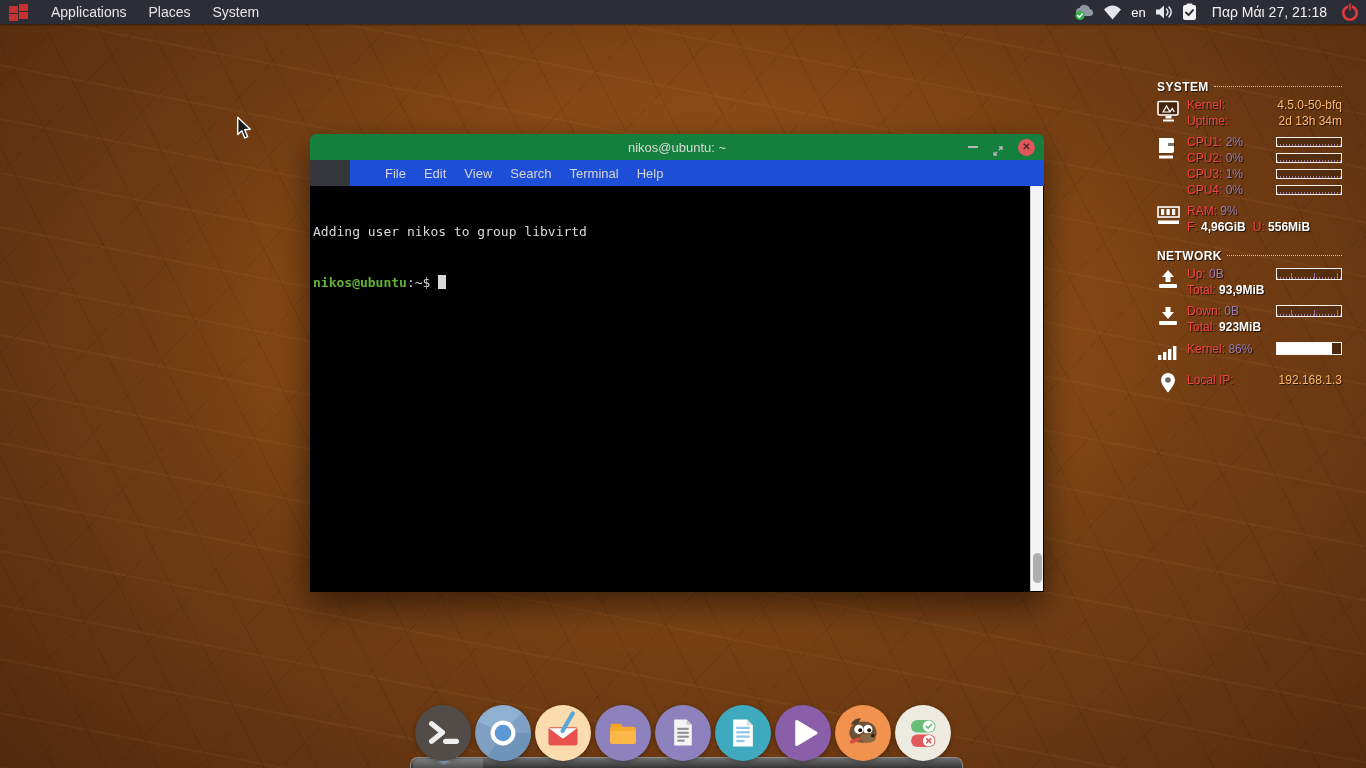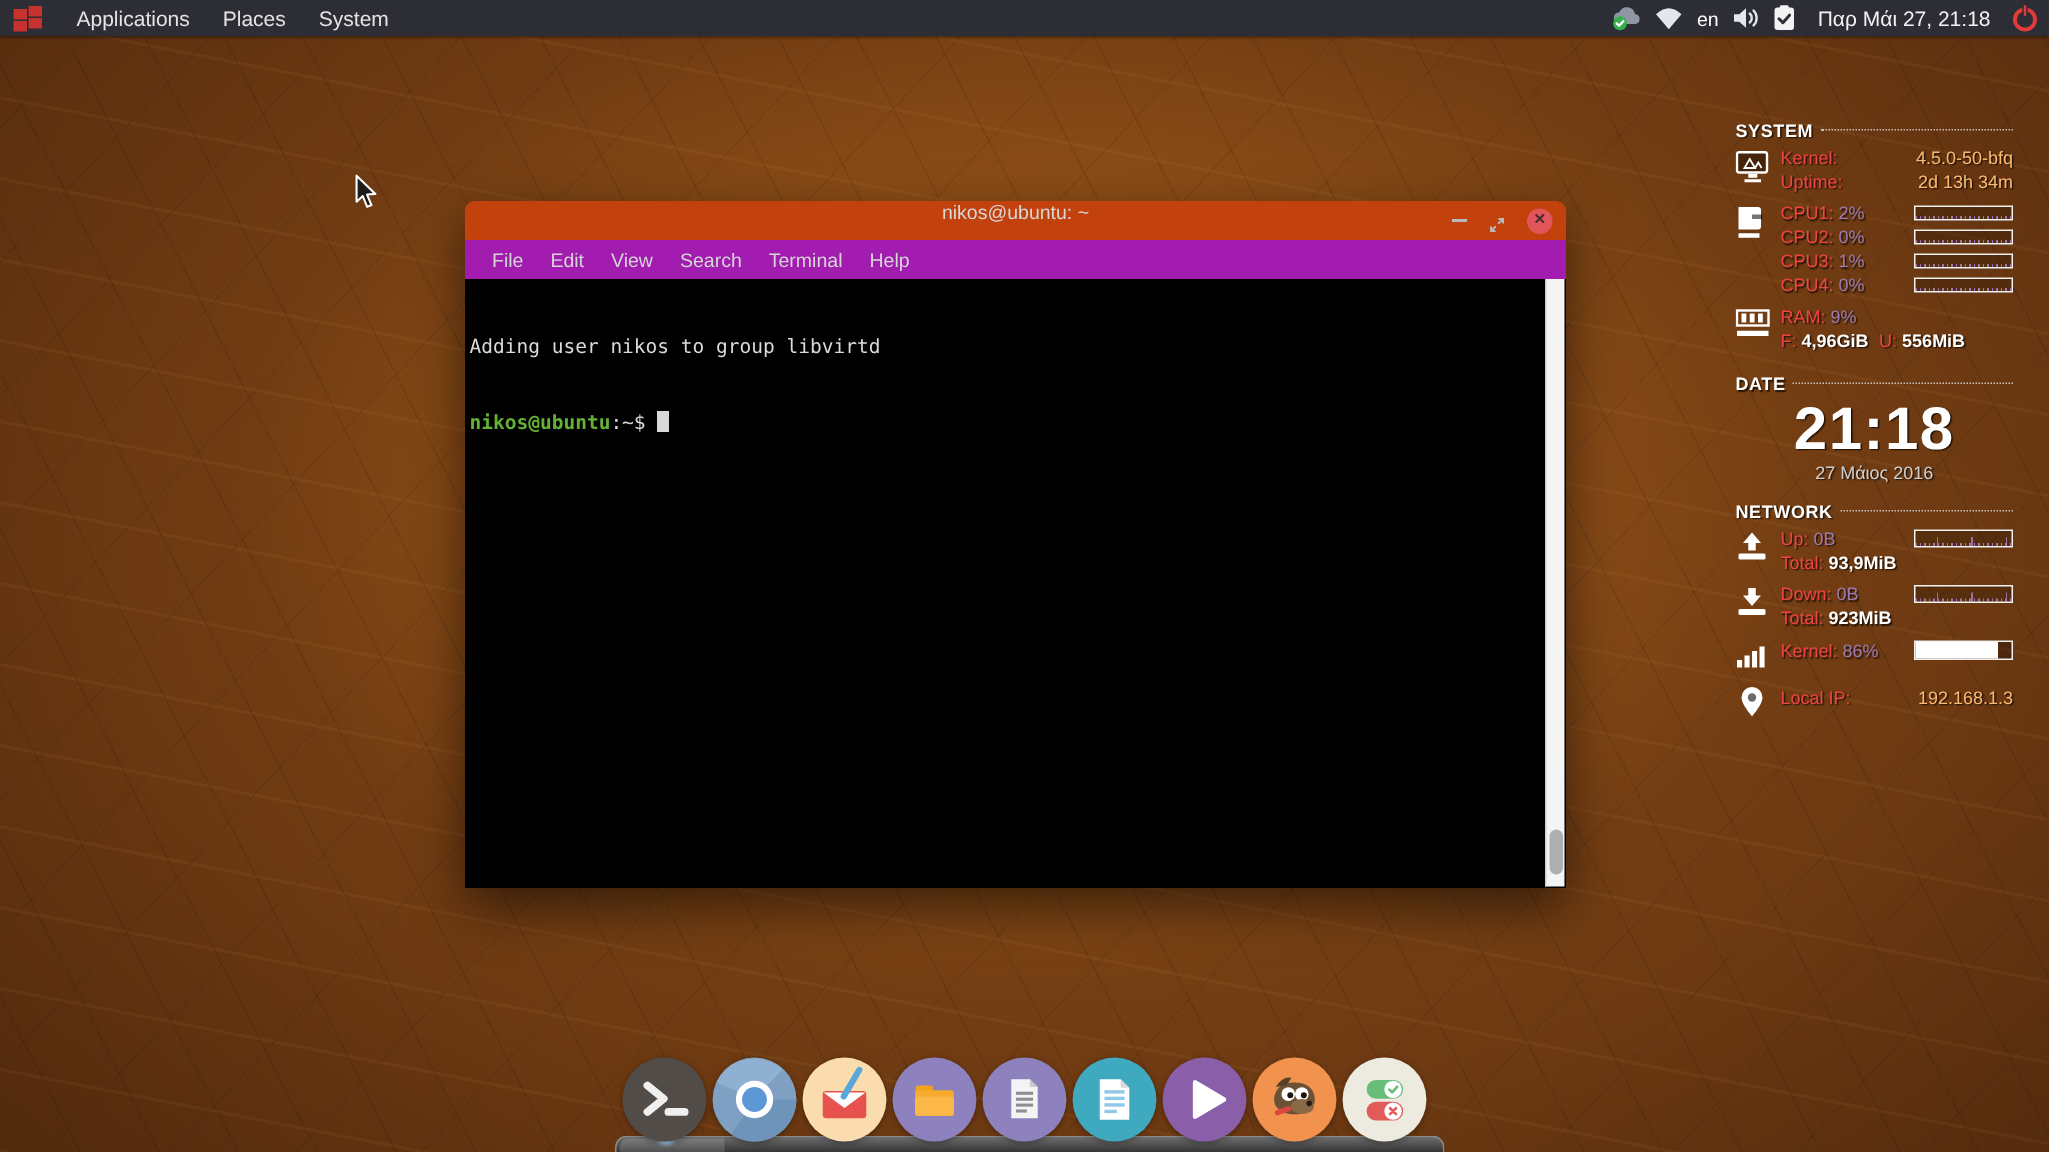"nikos@ubuntu: ~" .titlebar { align-items: flex-start -> center; background: #c2410c -> #15803d }
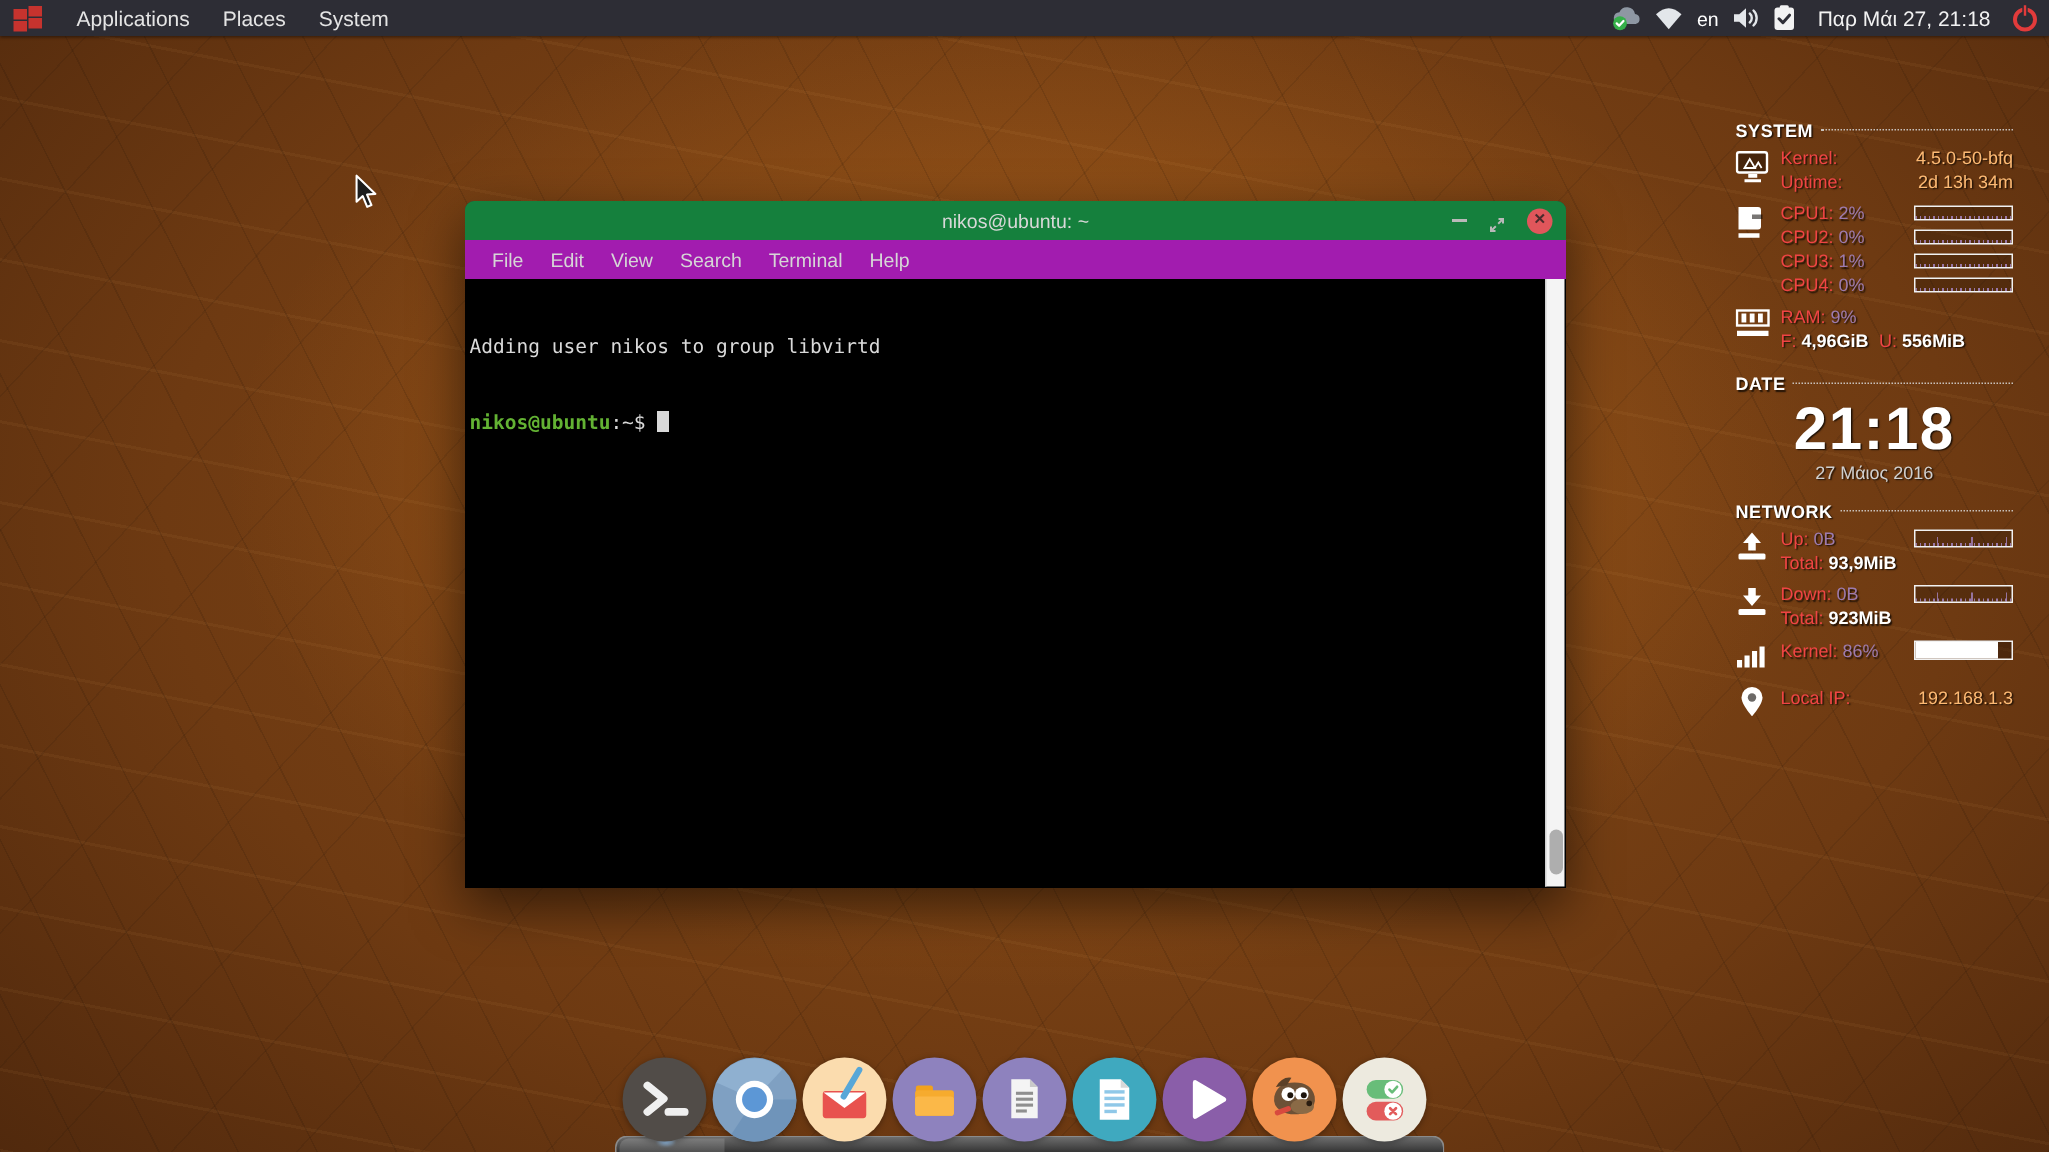"File" .menubar { background: #a21caf -> #1d4ed8; margin-left: none -> 40px; padding-left: 9px -> 26px }
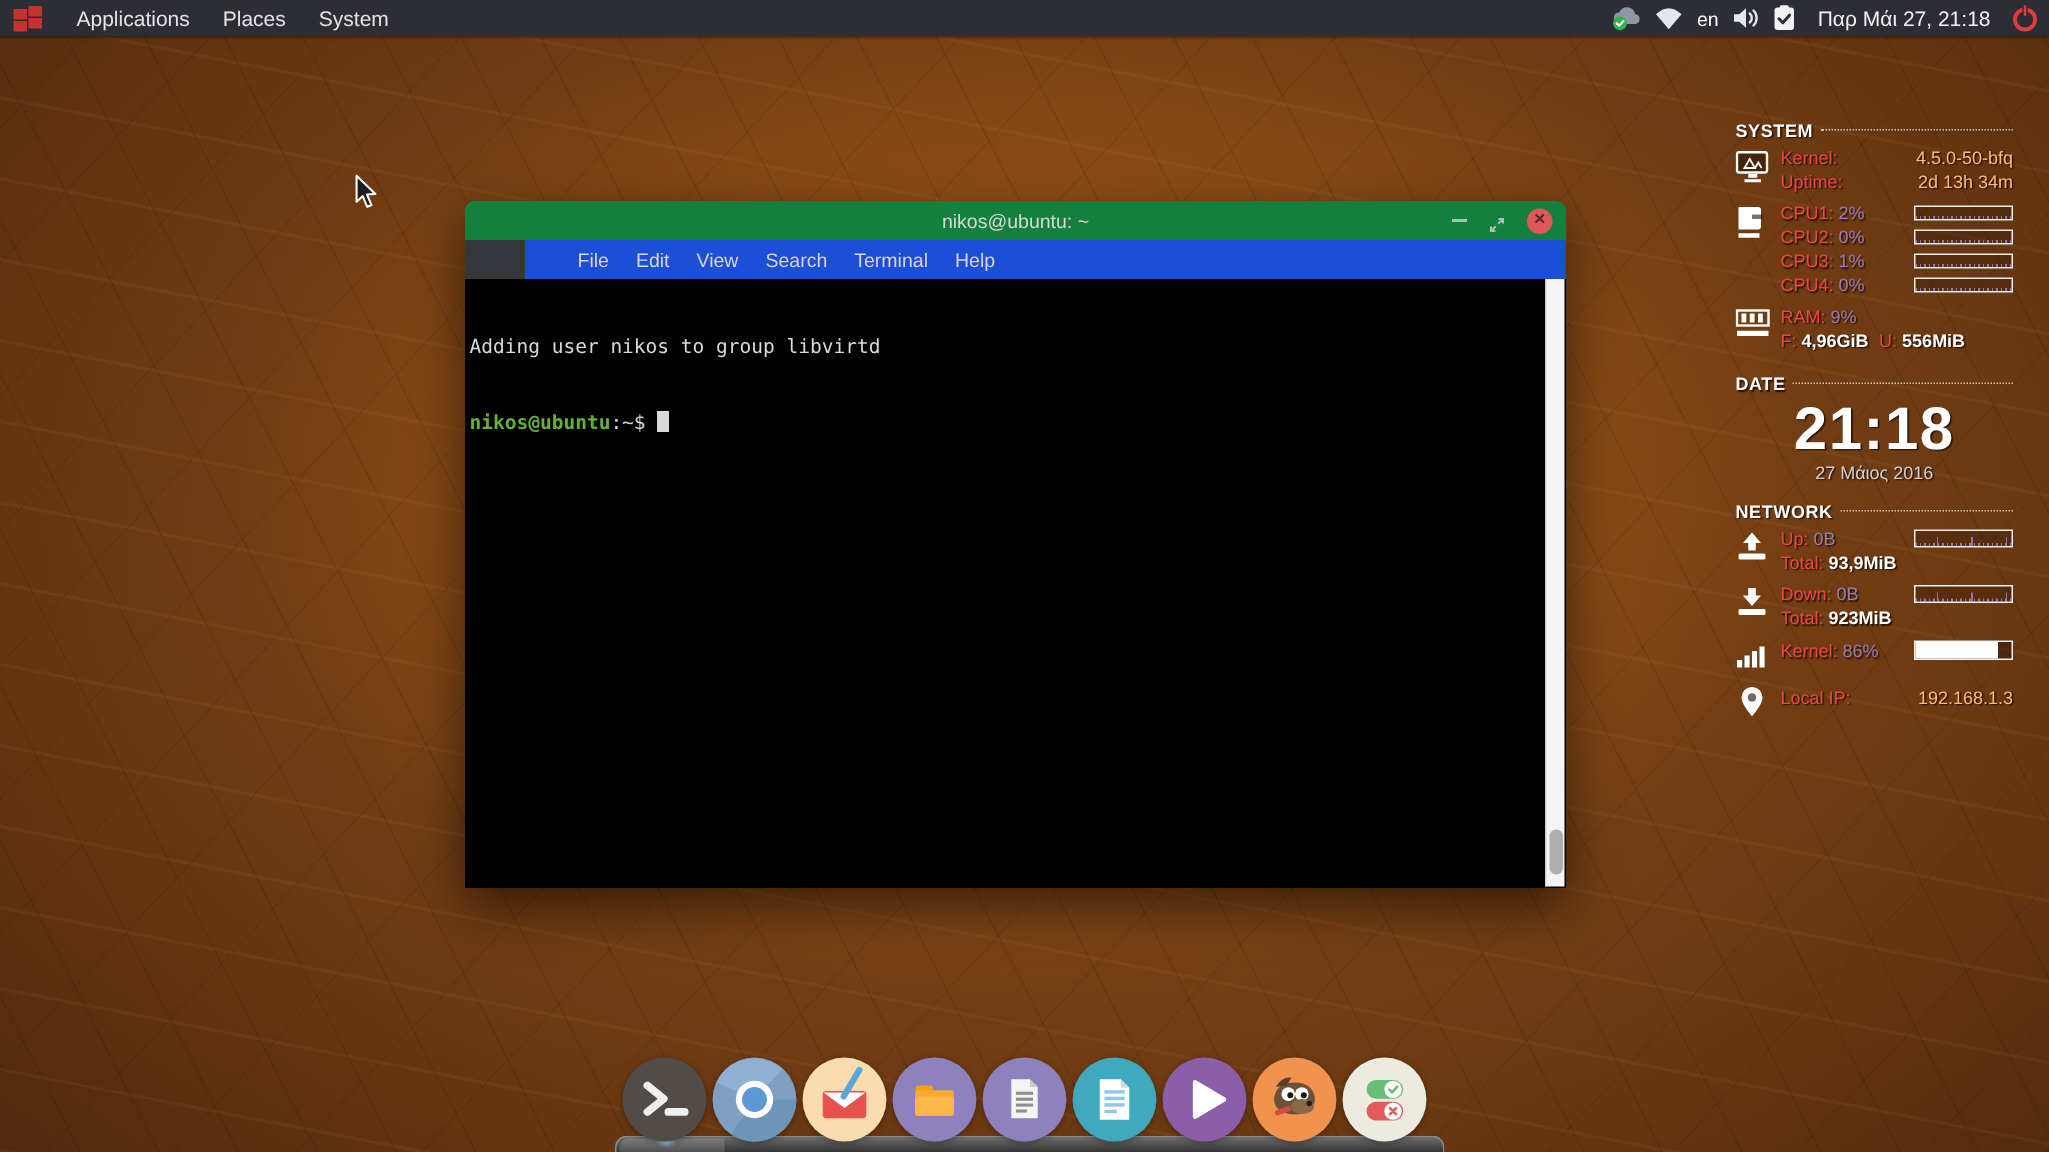"DATE" div.c-sect { html: <div> <div> <span>DATE</span> <span></span> </div> <div>21:18</div> <div>27 Μάιος 2016</div> </div> -> none }
